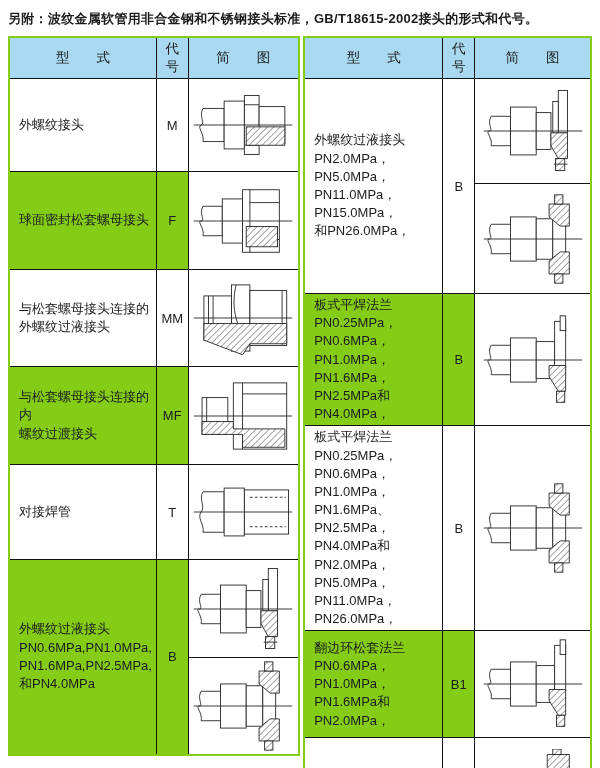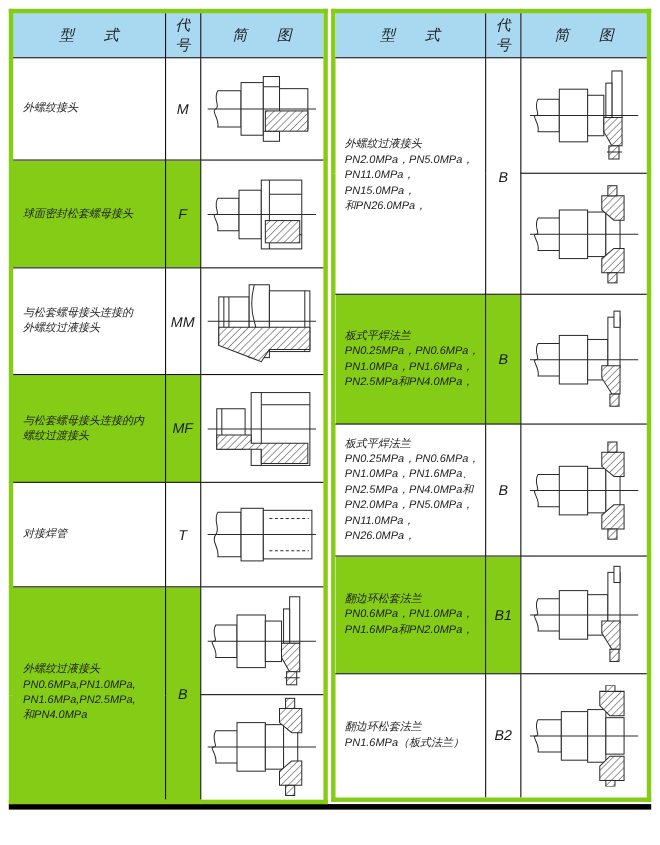"另附：波纹金属软管用非合金钢和不锈钢接头标准，GB/T18615-2002接头的" div.doc-title { html: none -> <div>另附：波纹金属软管用非合金钢和不锈钢接头标准，GB/T18615-2002接头的形式和代号。</div> }
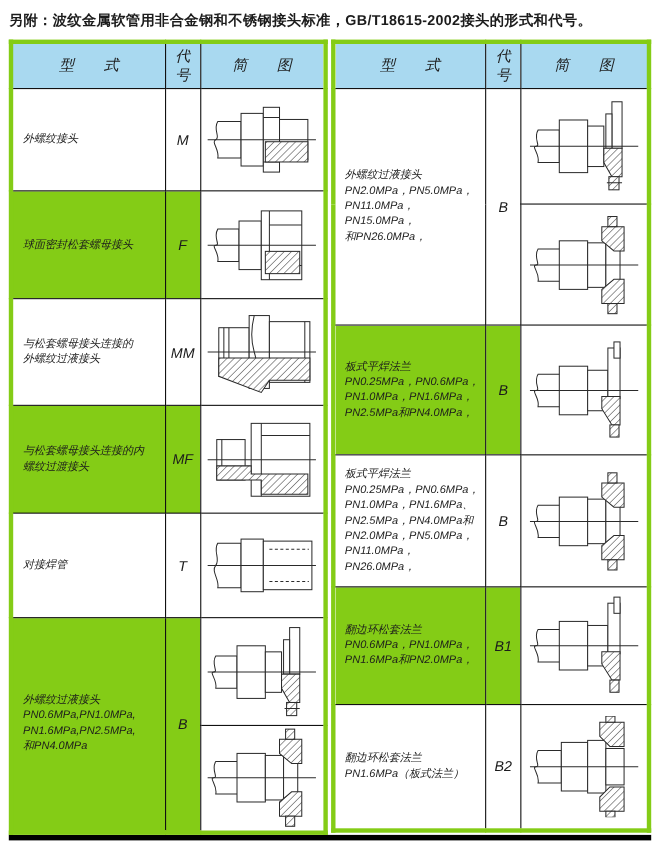"型 式" table { border: 4px solid #84cc16 -> 2px solid #84cc16; font-style: italic -> none }
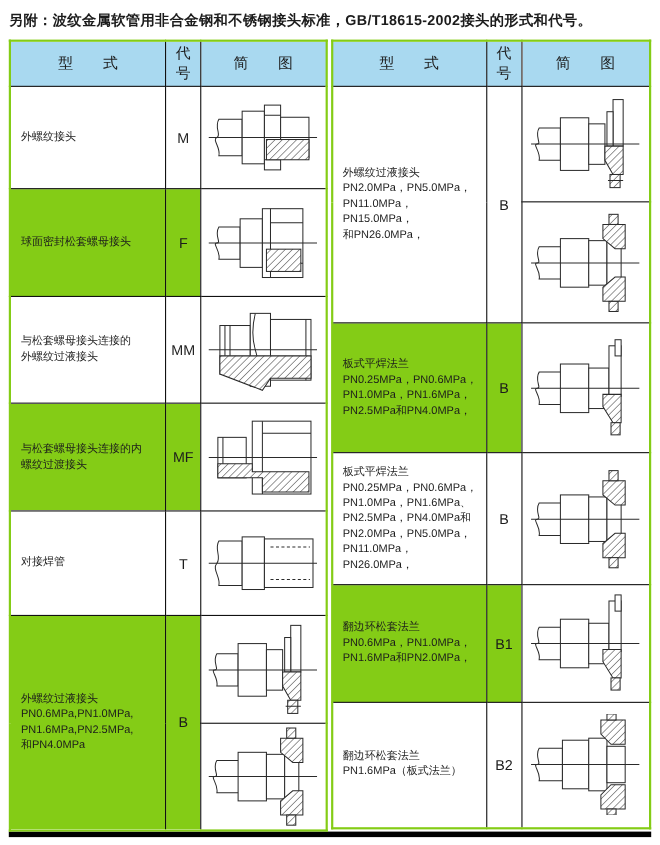"外螺纹接头" .type-cell { font-size: 10px -> 13px }
